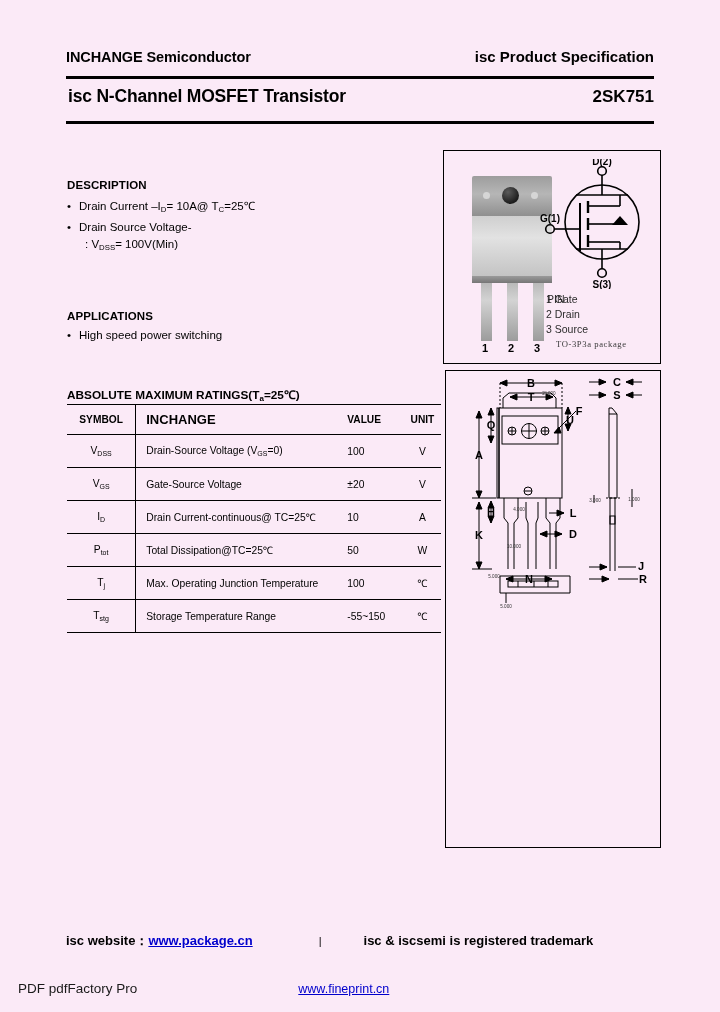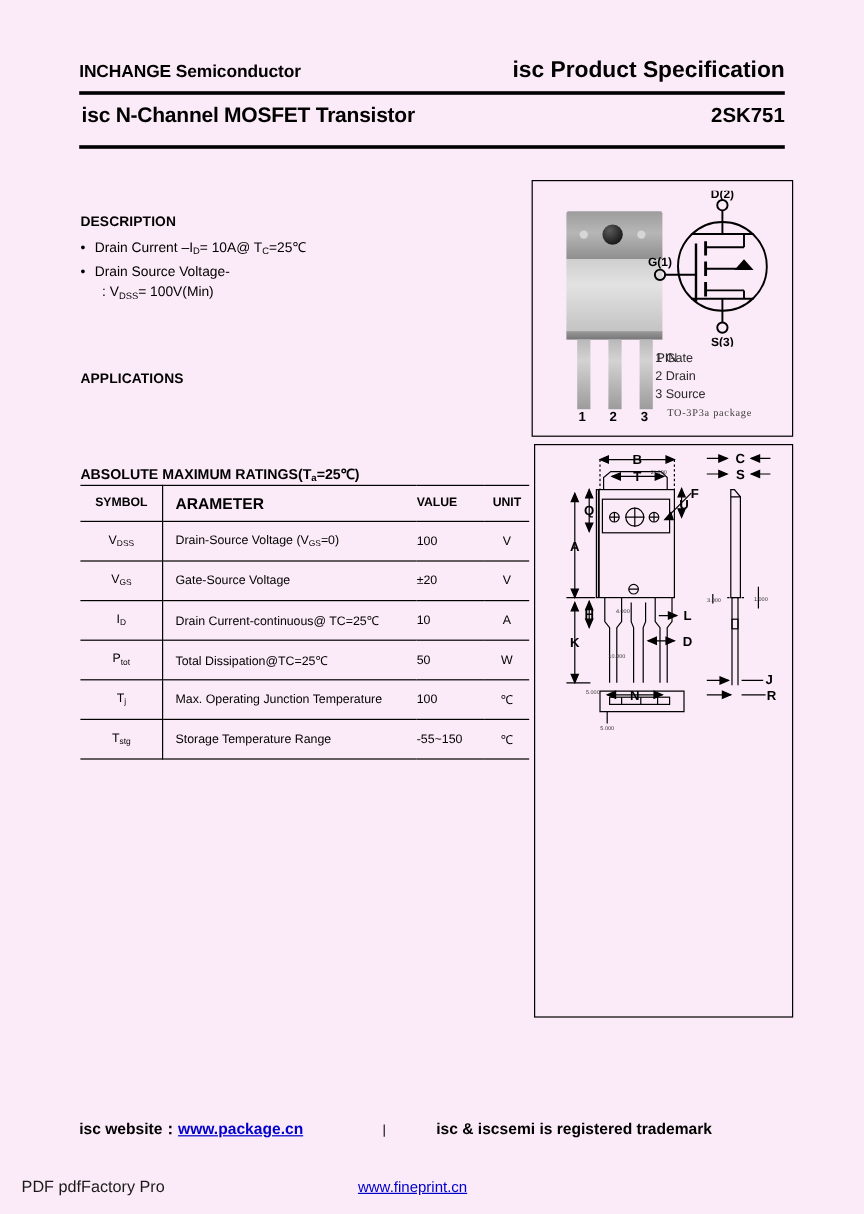"isc Product Specification" .hdr-right { font-size: 19px -> 15px }
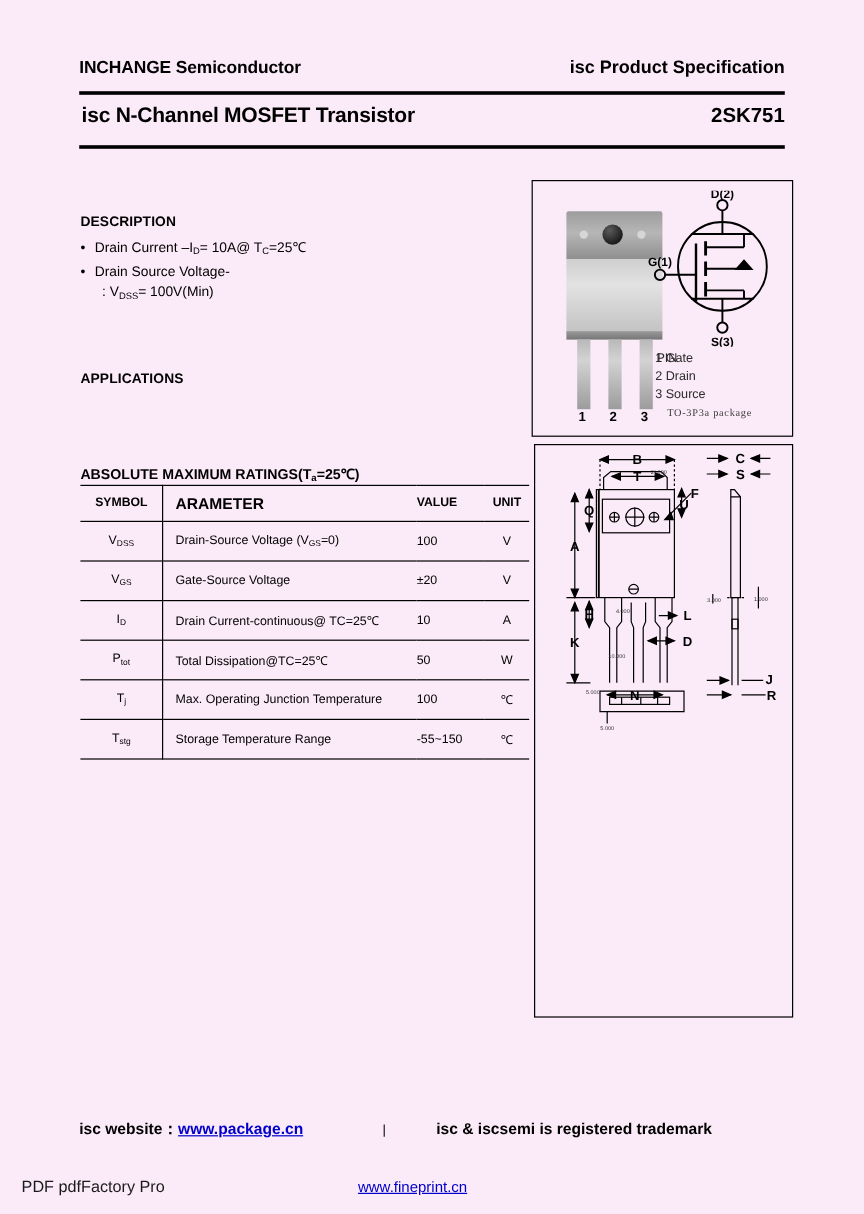"• High speed power switching" div.bullet-line { html: none -> <div> <span>•</span><span>High speed power switching</span> </div> }
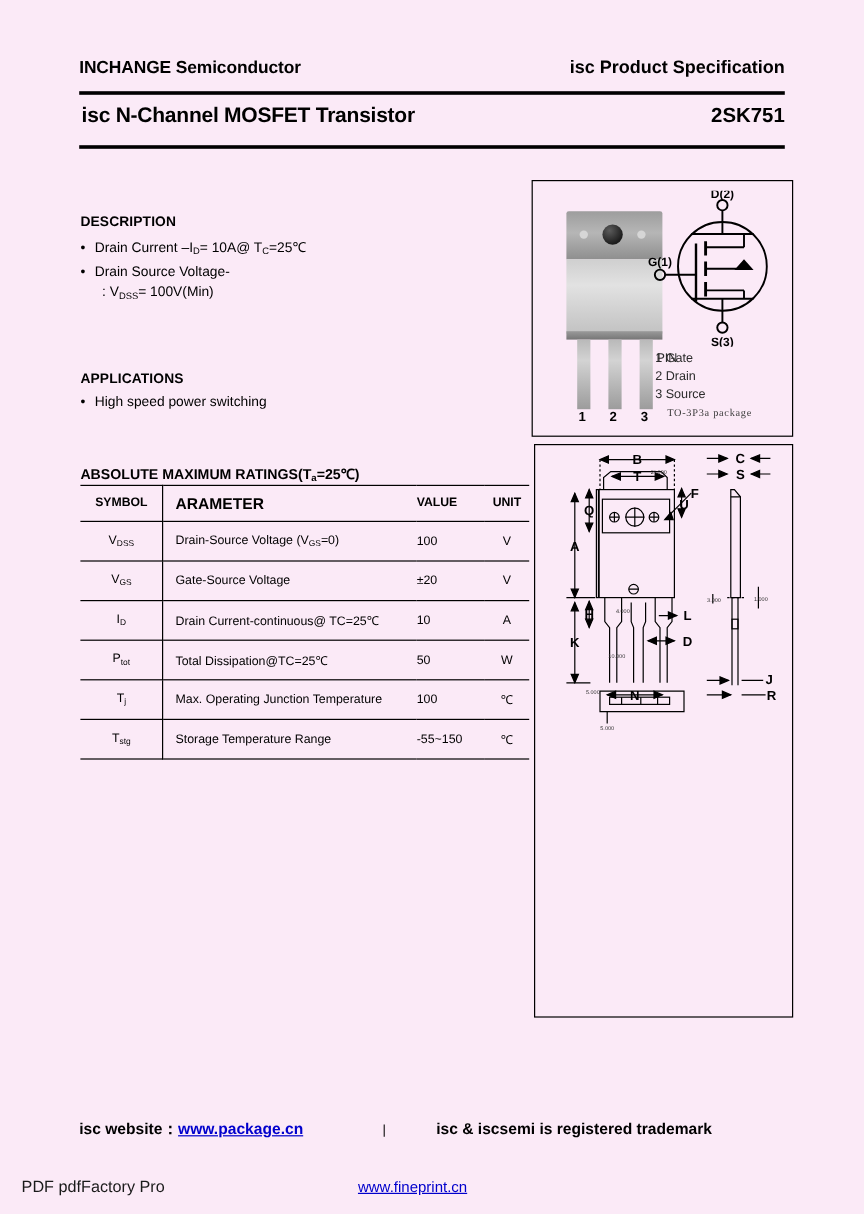"ARAMETER" td.c-par { text: ARAMETER -> INCHANGE }
